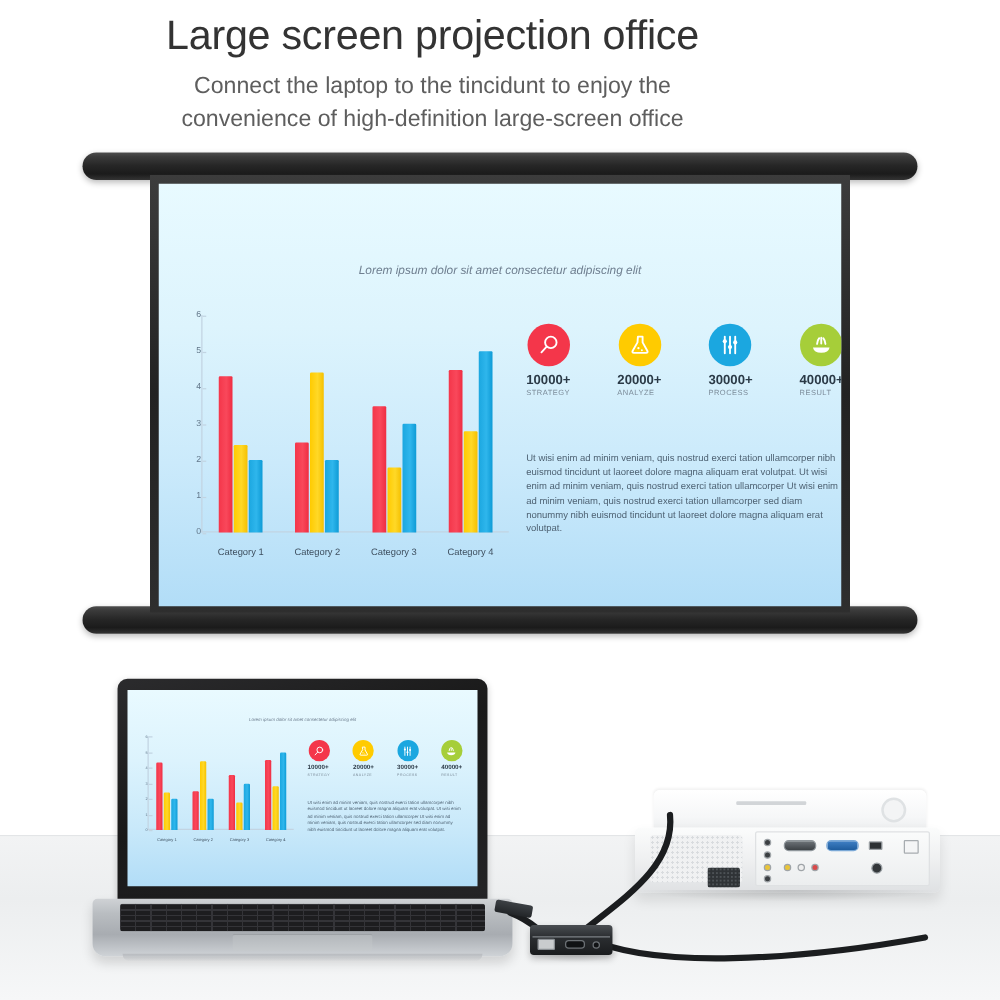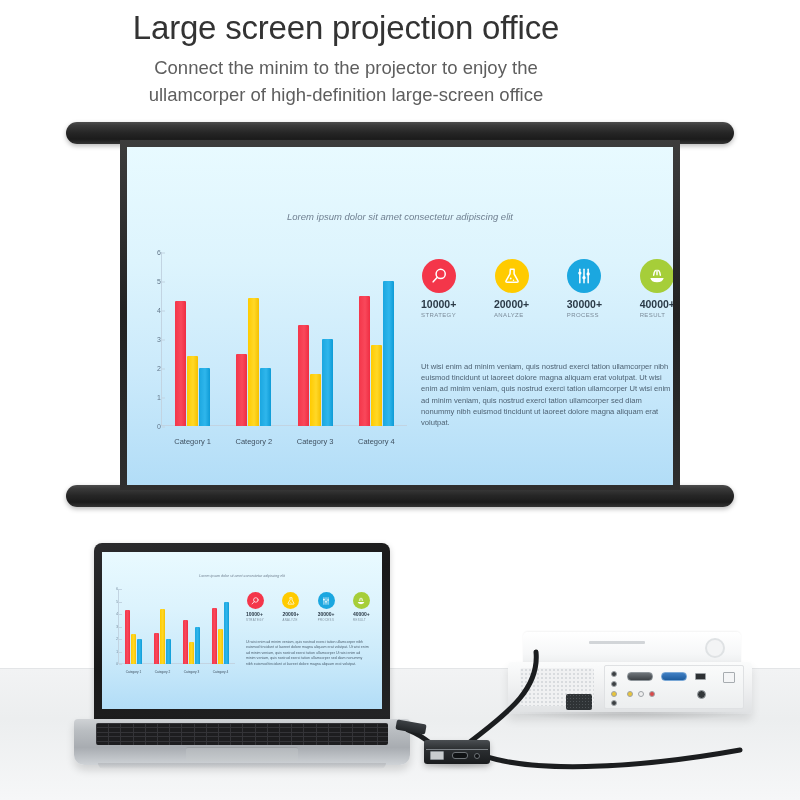"Connect the minim to the" span.subtitle-line { text: minim to the projector -> laptop to the tincidunt }
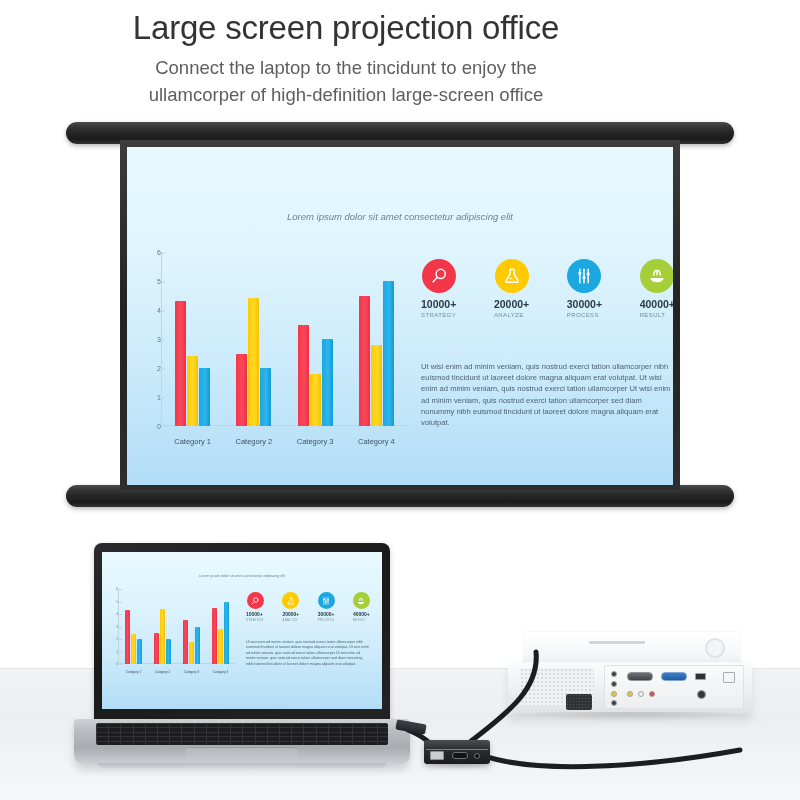"ullamcorper of high-definition" span.subtitle-line { text: ullamcorper -> convenience }
